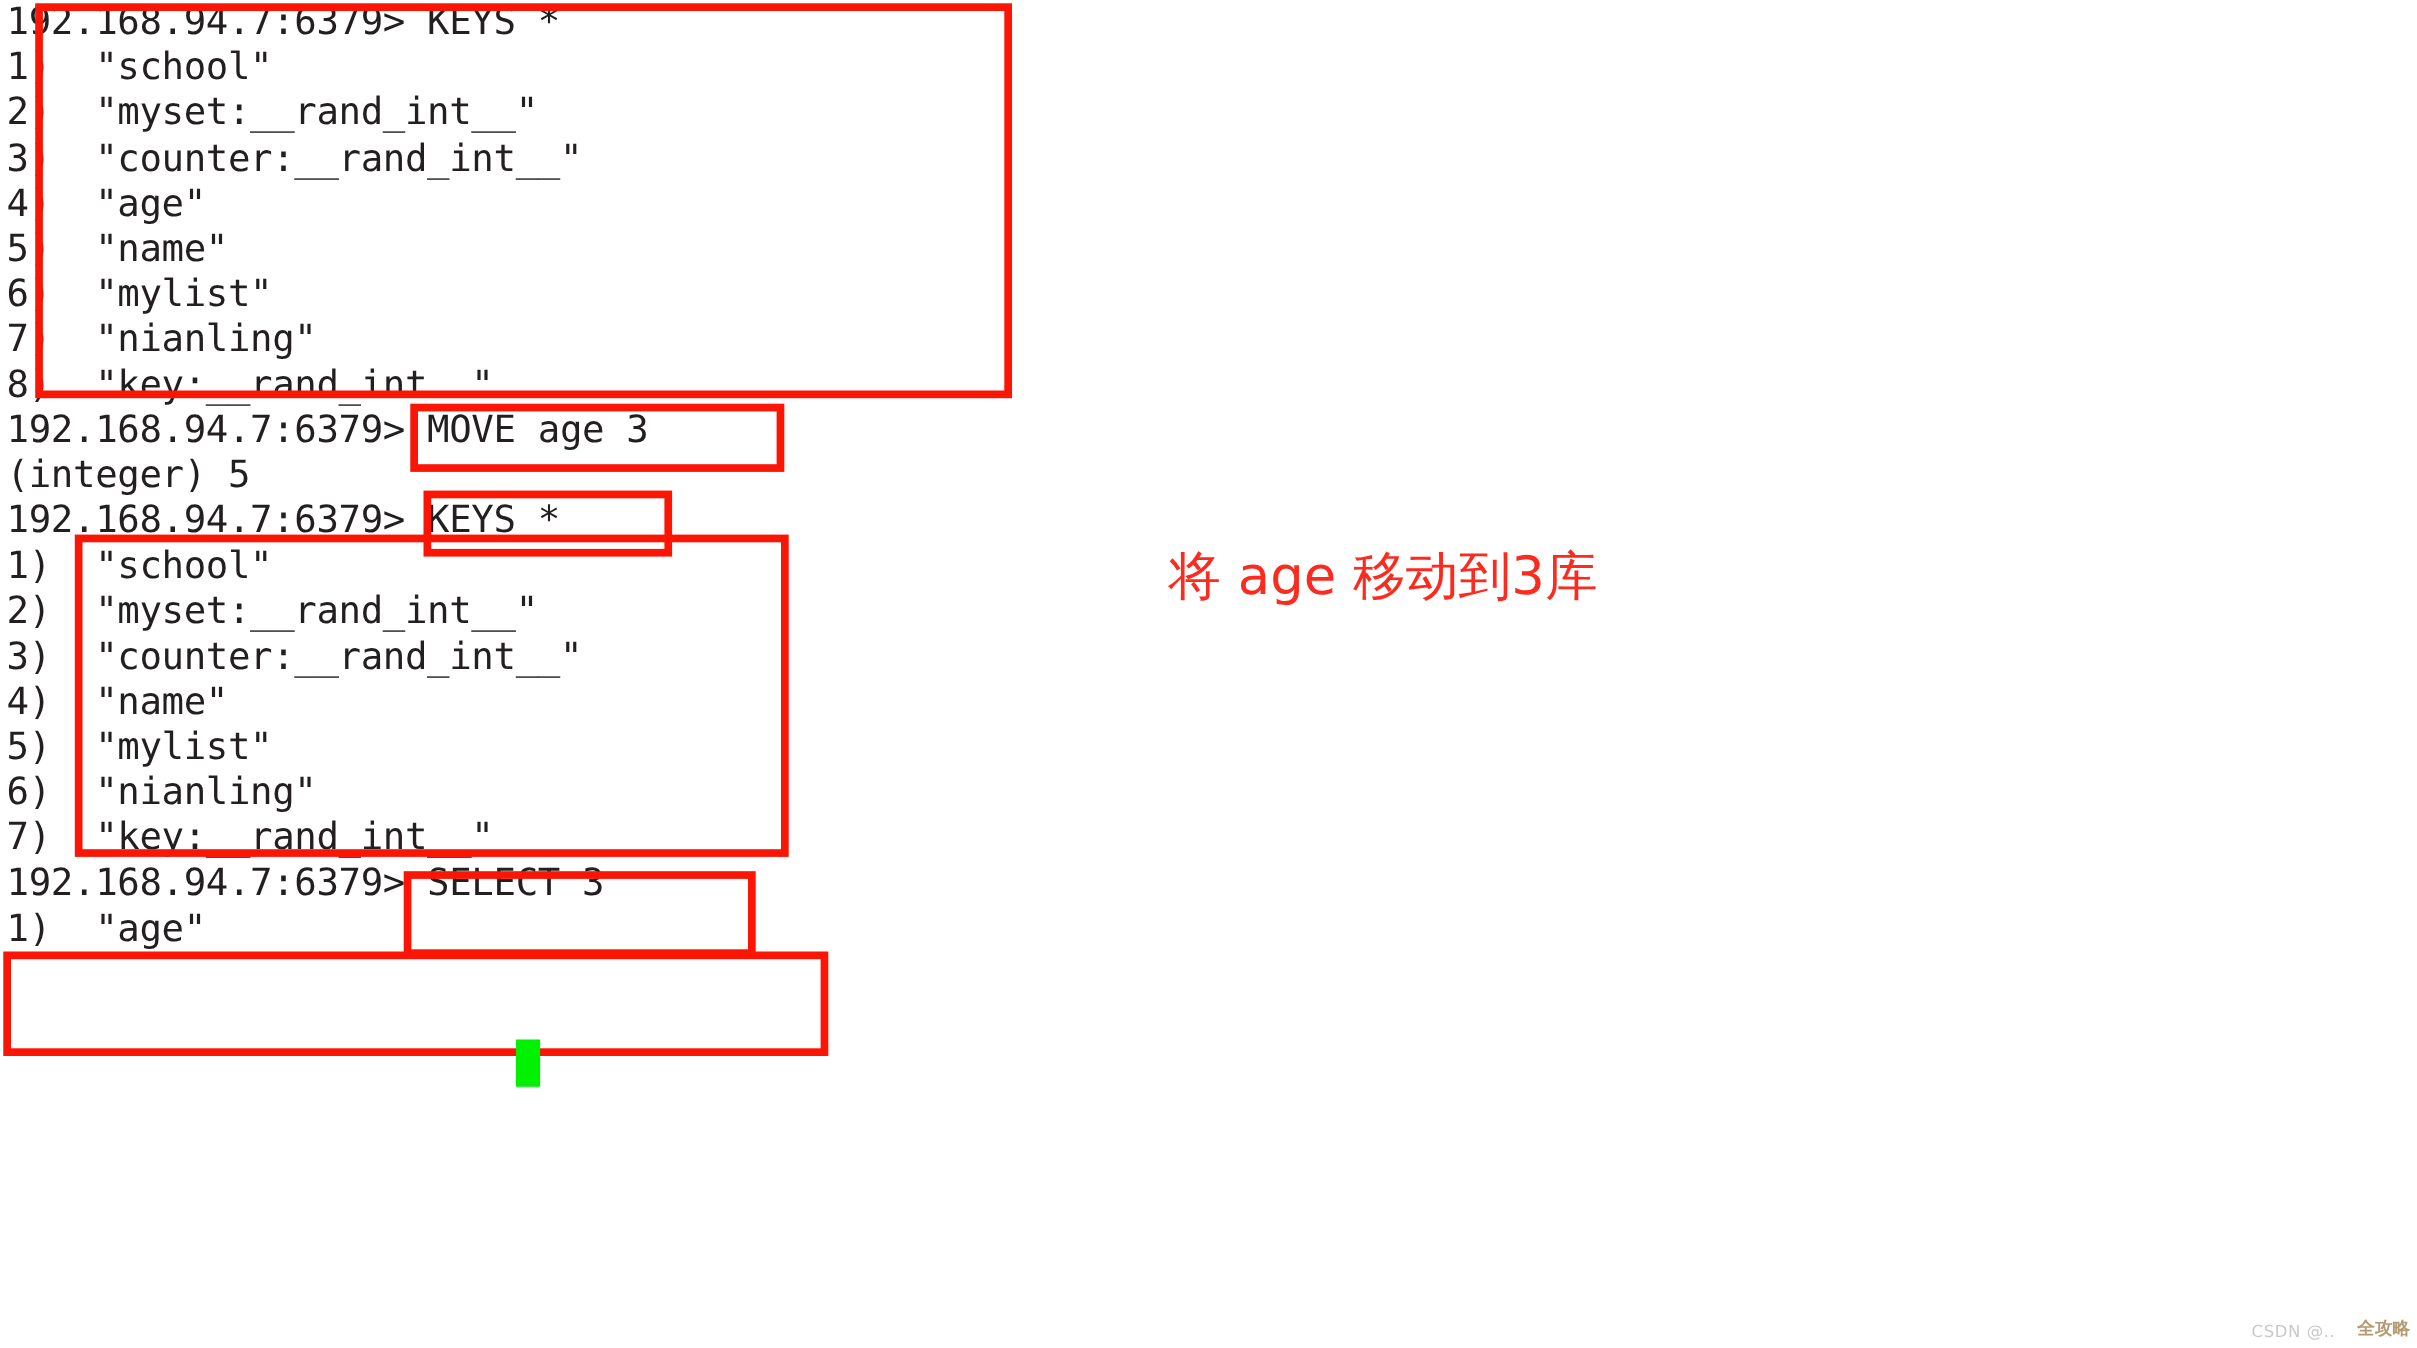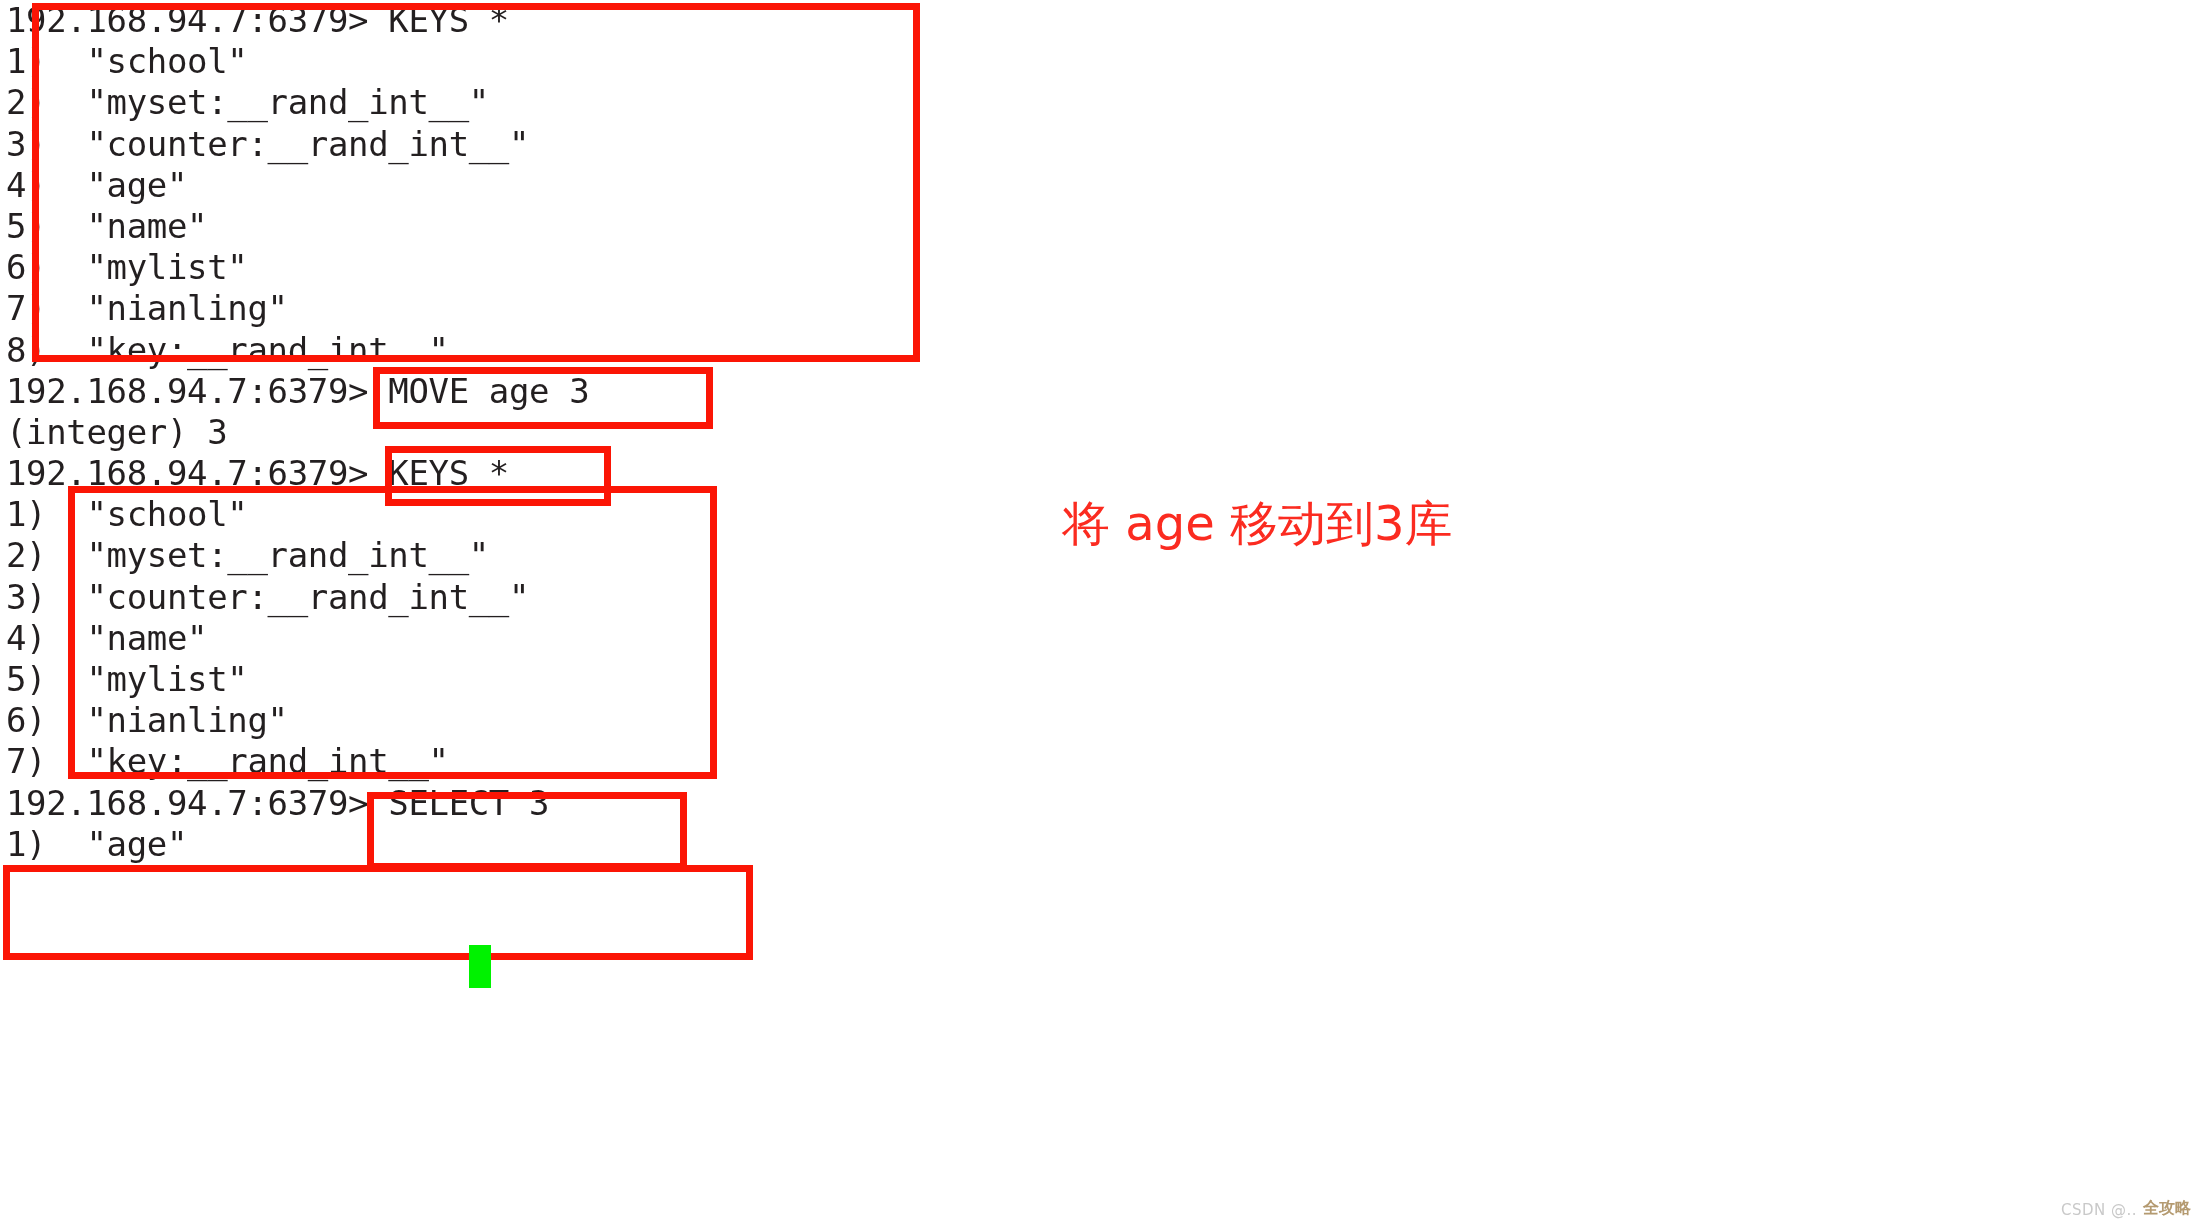"(integer) 3" div.tline { text: 3 -> 5 }
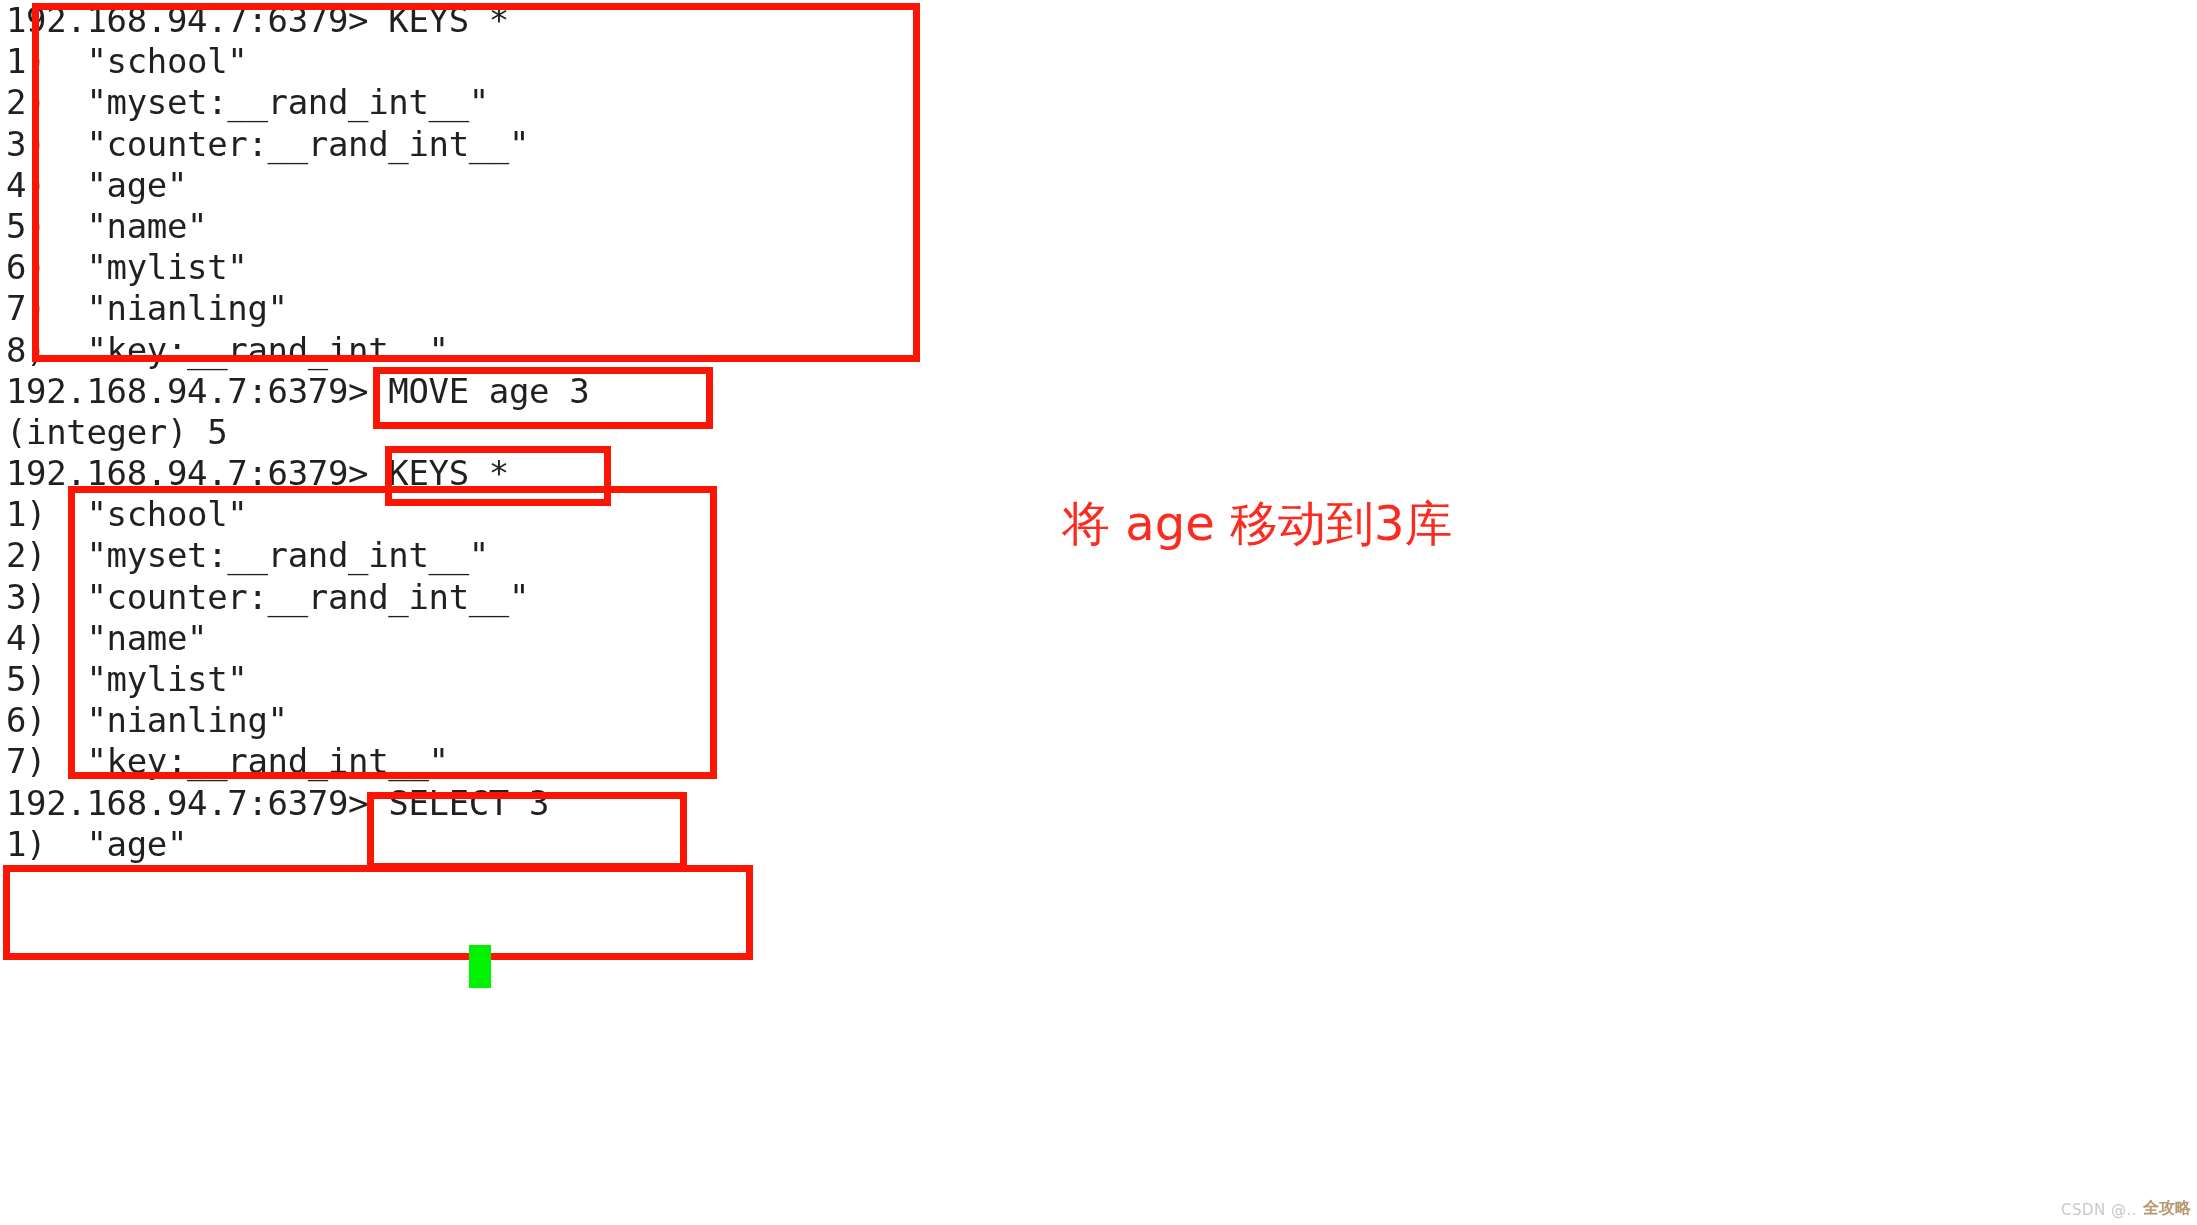"CSDN @.." .watermark { gap: 6px -> 20px }
